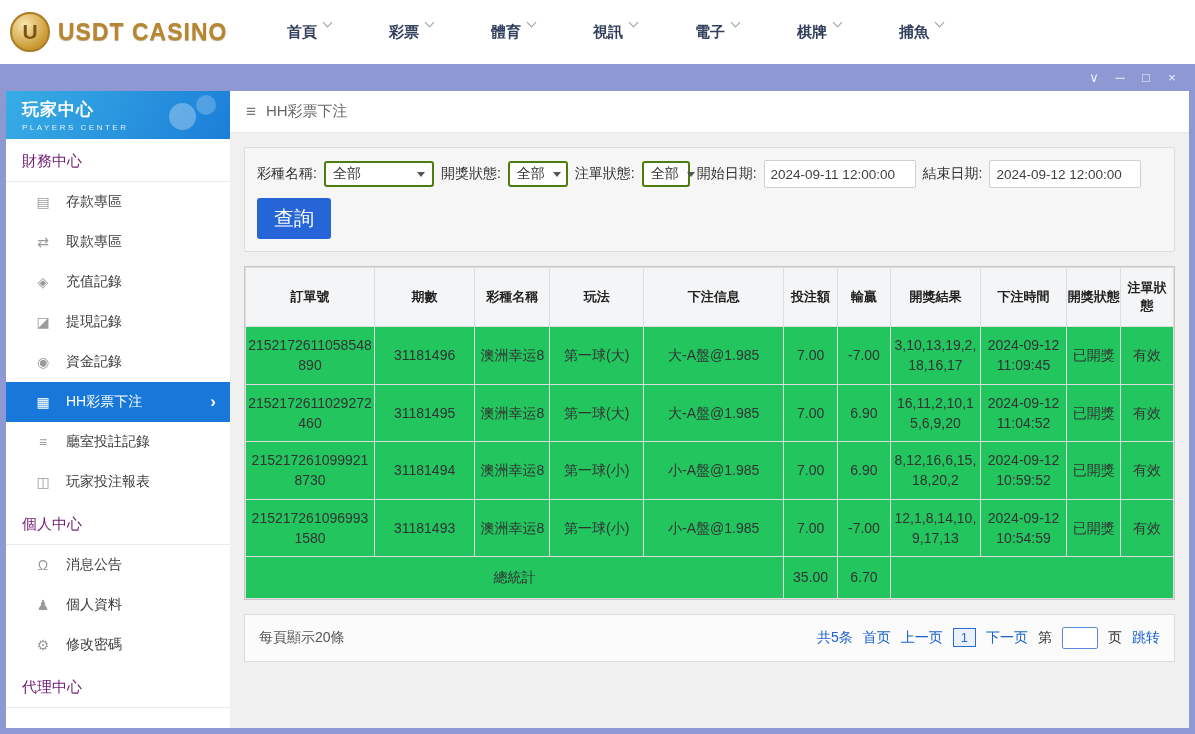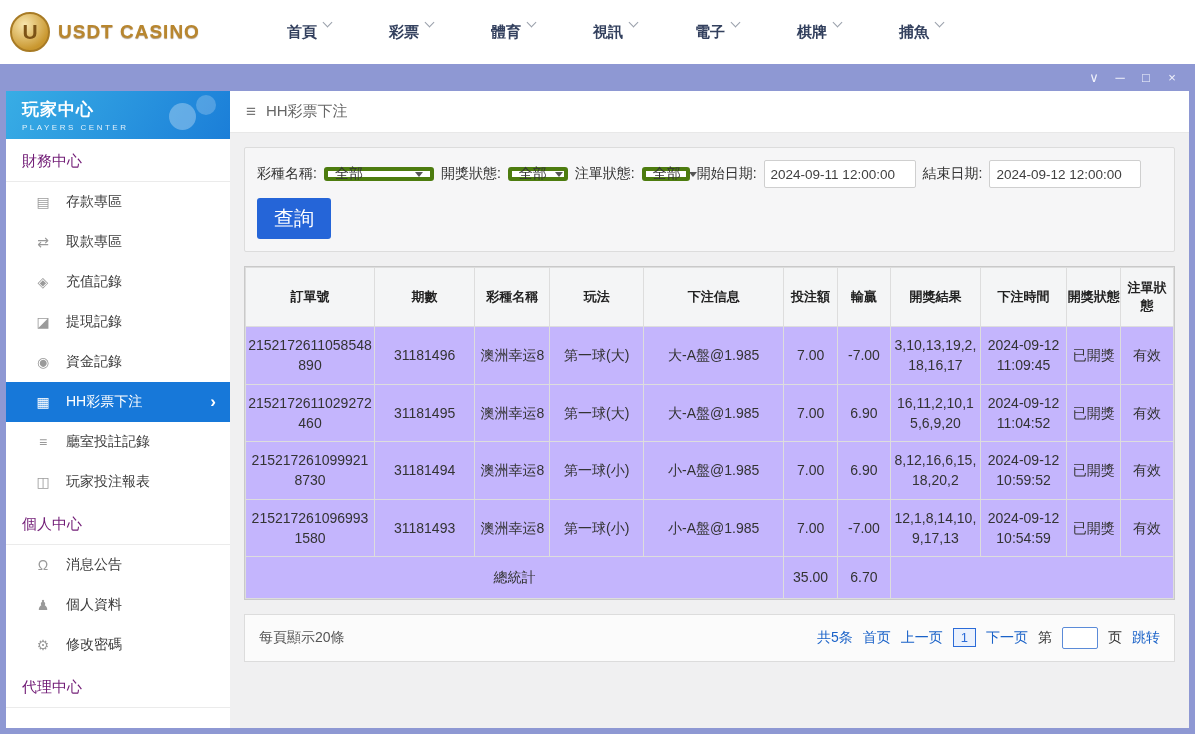"USDT CASINO" .logo-text { font-size: 19px -> 23px }
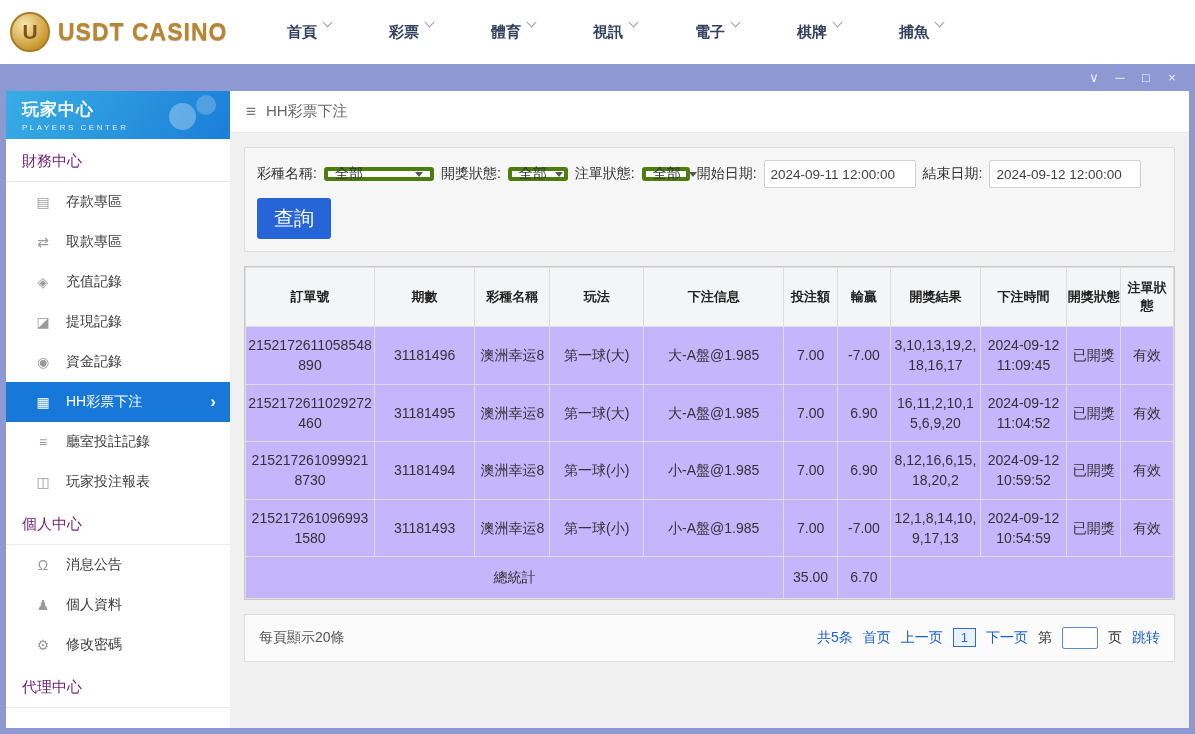"全部" .fake-select { border: 4px solid #4d7c0f -> 2px solid #4d7c0f; height: 14px -> 26px }
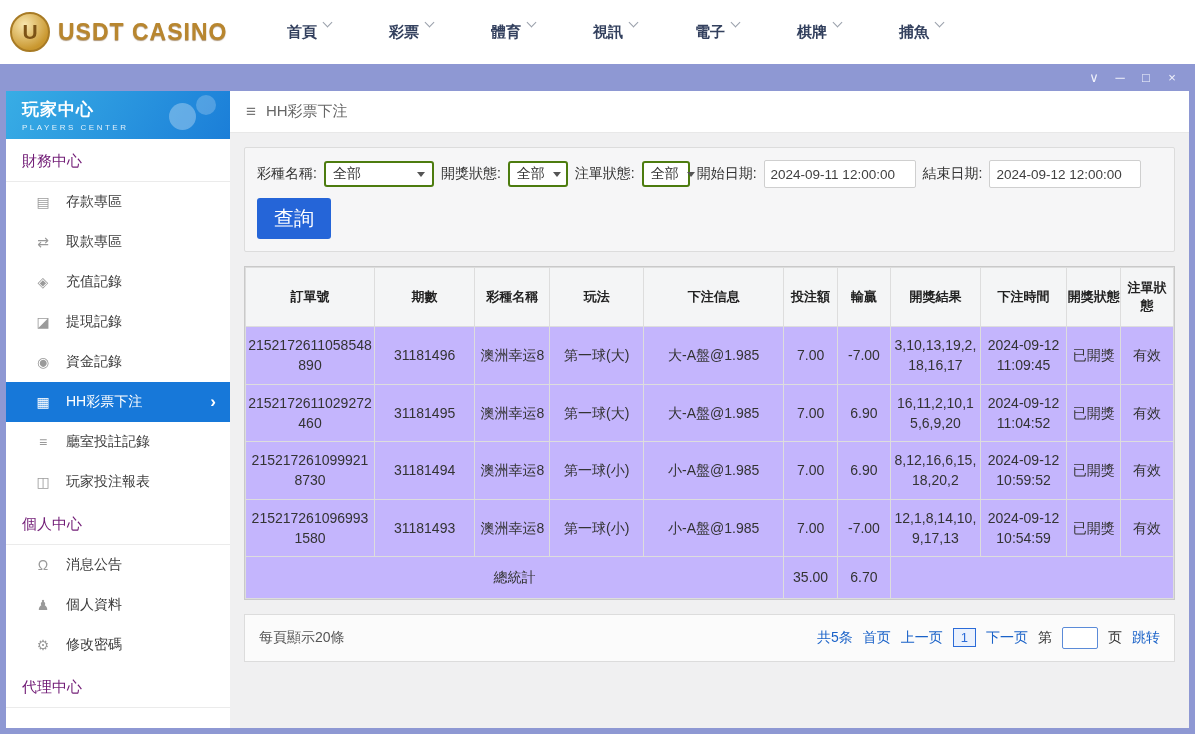"訂單號" .table-panel { background: #c4b5fd -> #22c55e }
